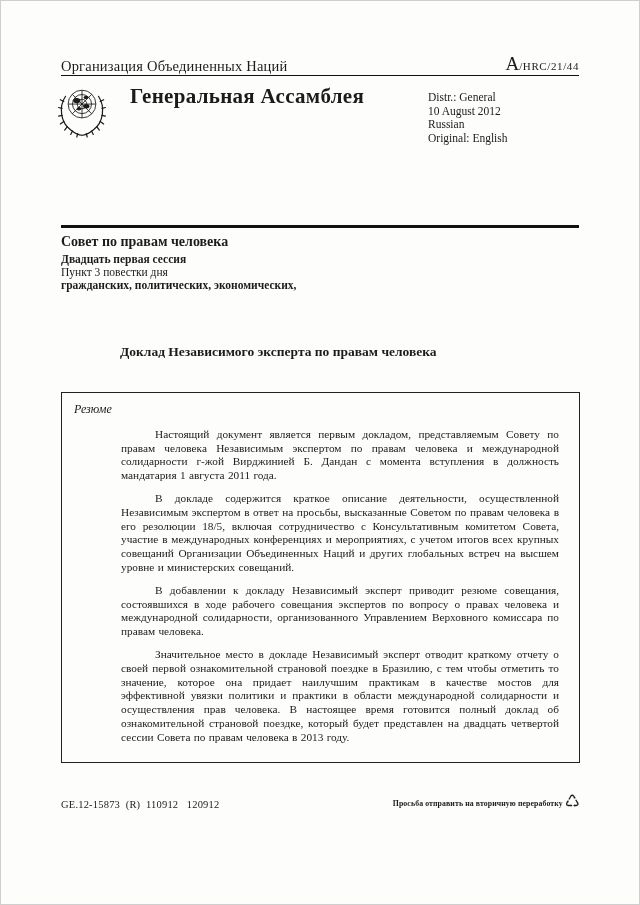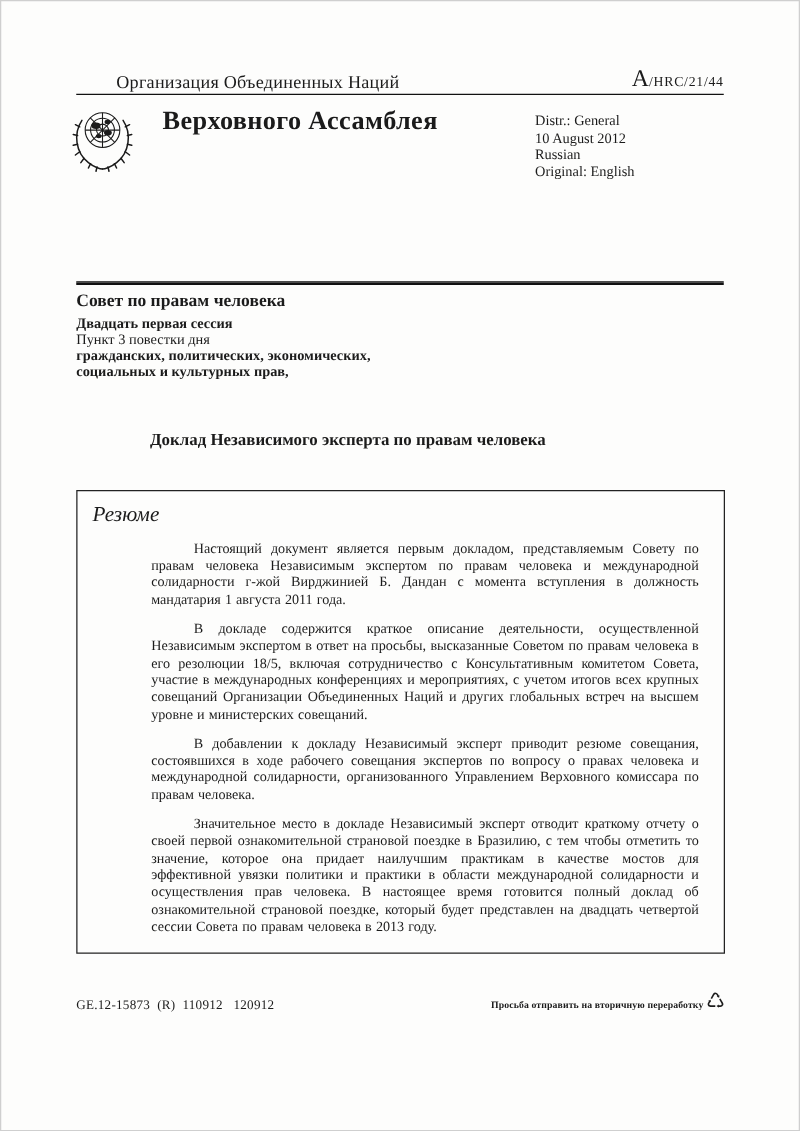"Организация Объединенных Наций" .org-name { margin-left: 32px -> none }
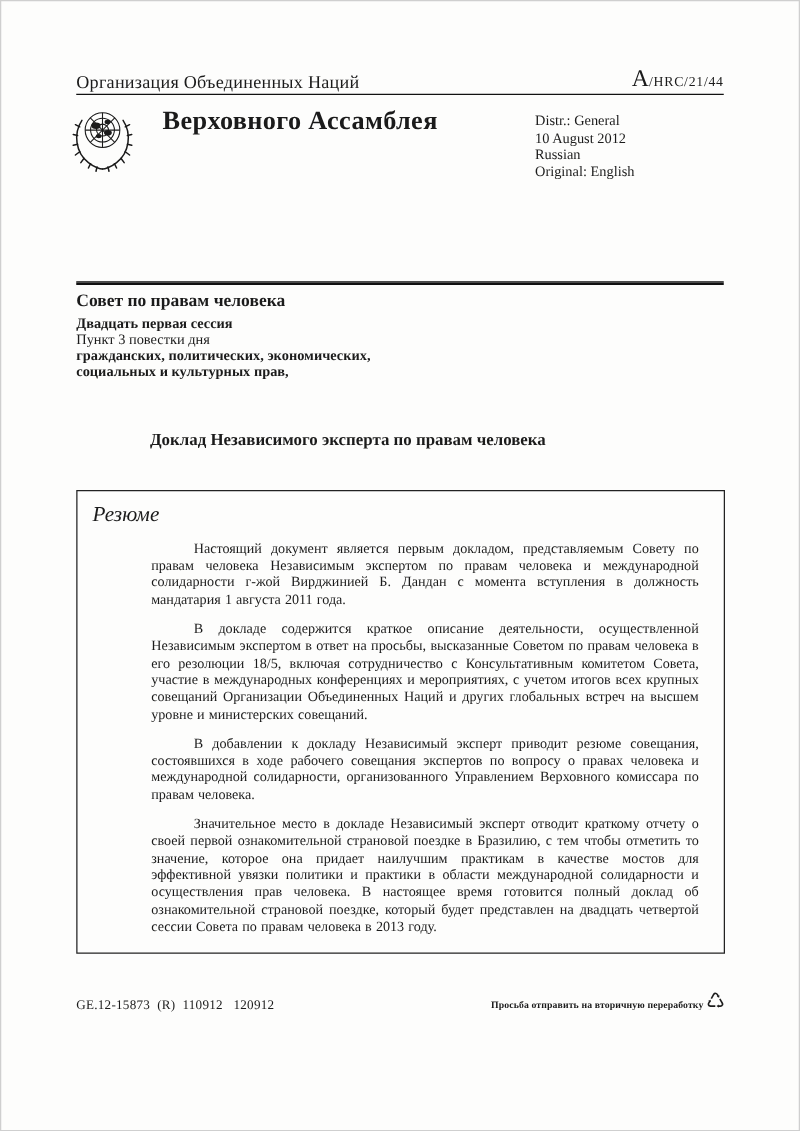"Верховного Ассамблея" div.assembly-title { text: Верховного -> Генеральная }
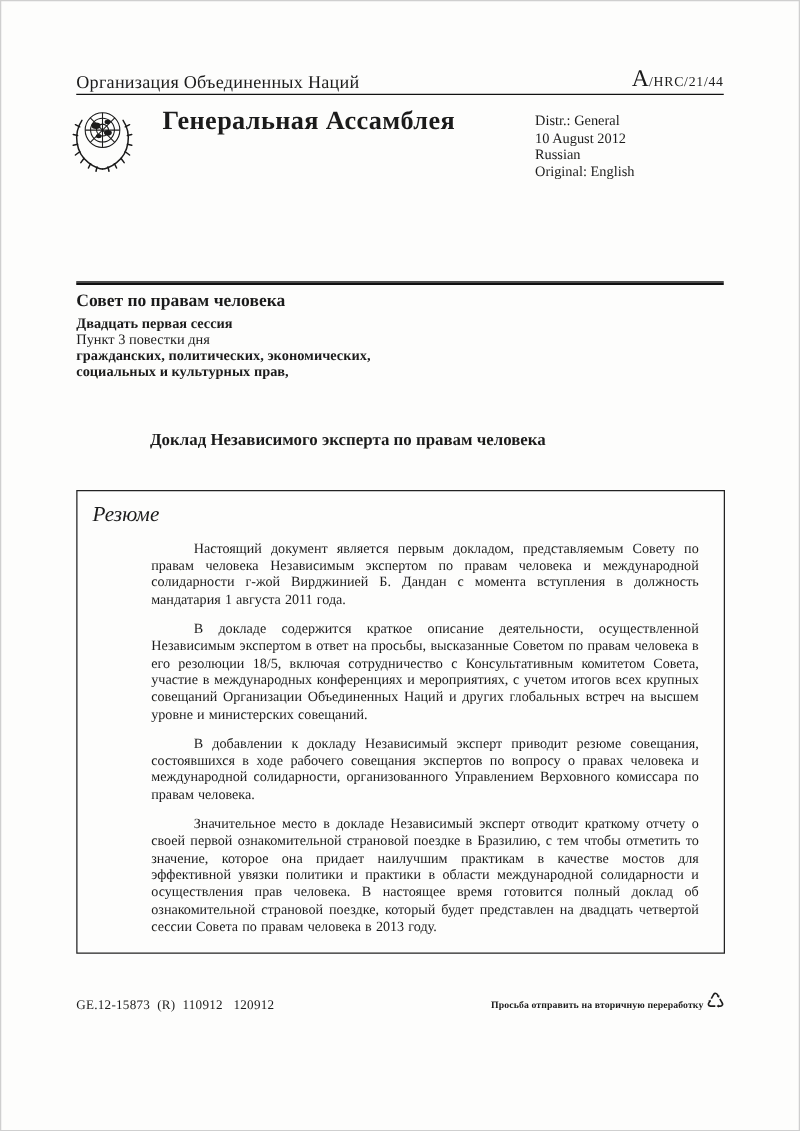"социальных и культурных прав," div.agenda-line { html: <div>социальных и культурных прав,</div> -> none }
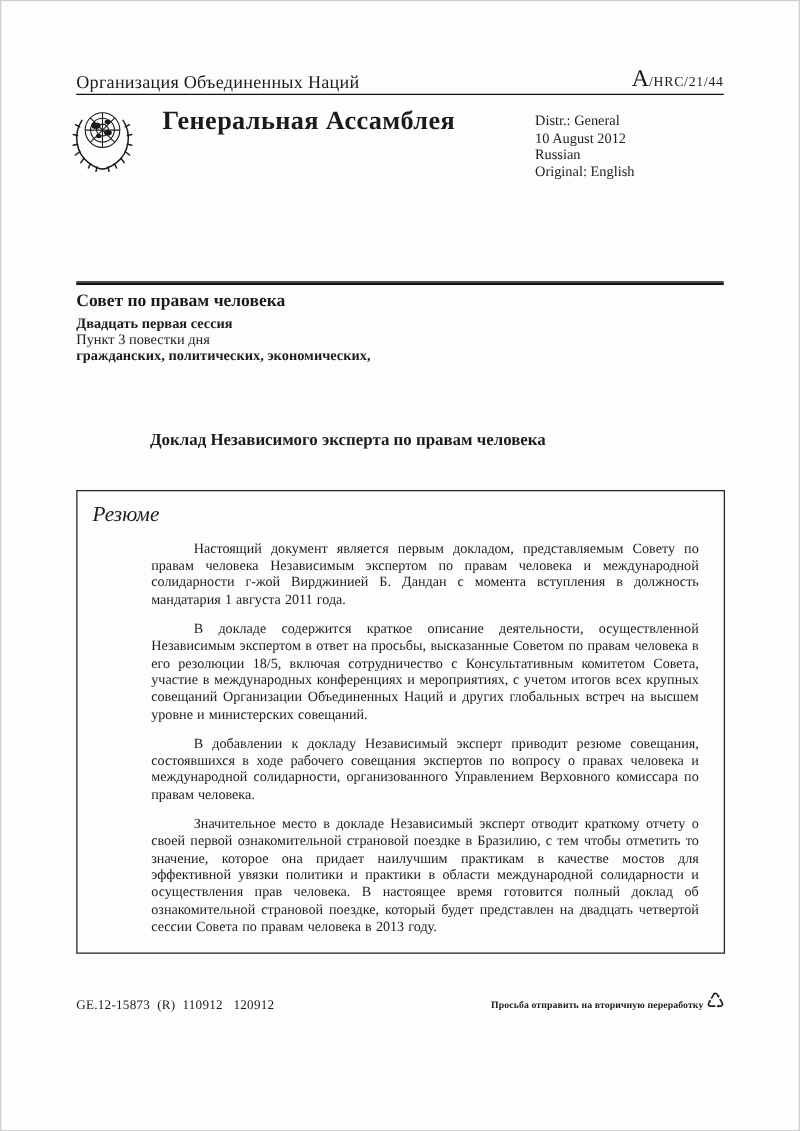"Резюме" .summary-heading { font-size: 17px -> 12px }
